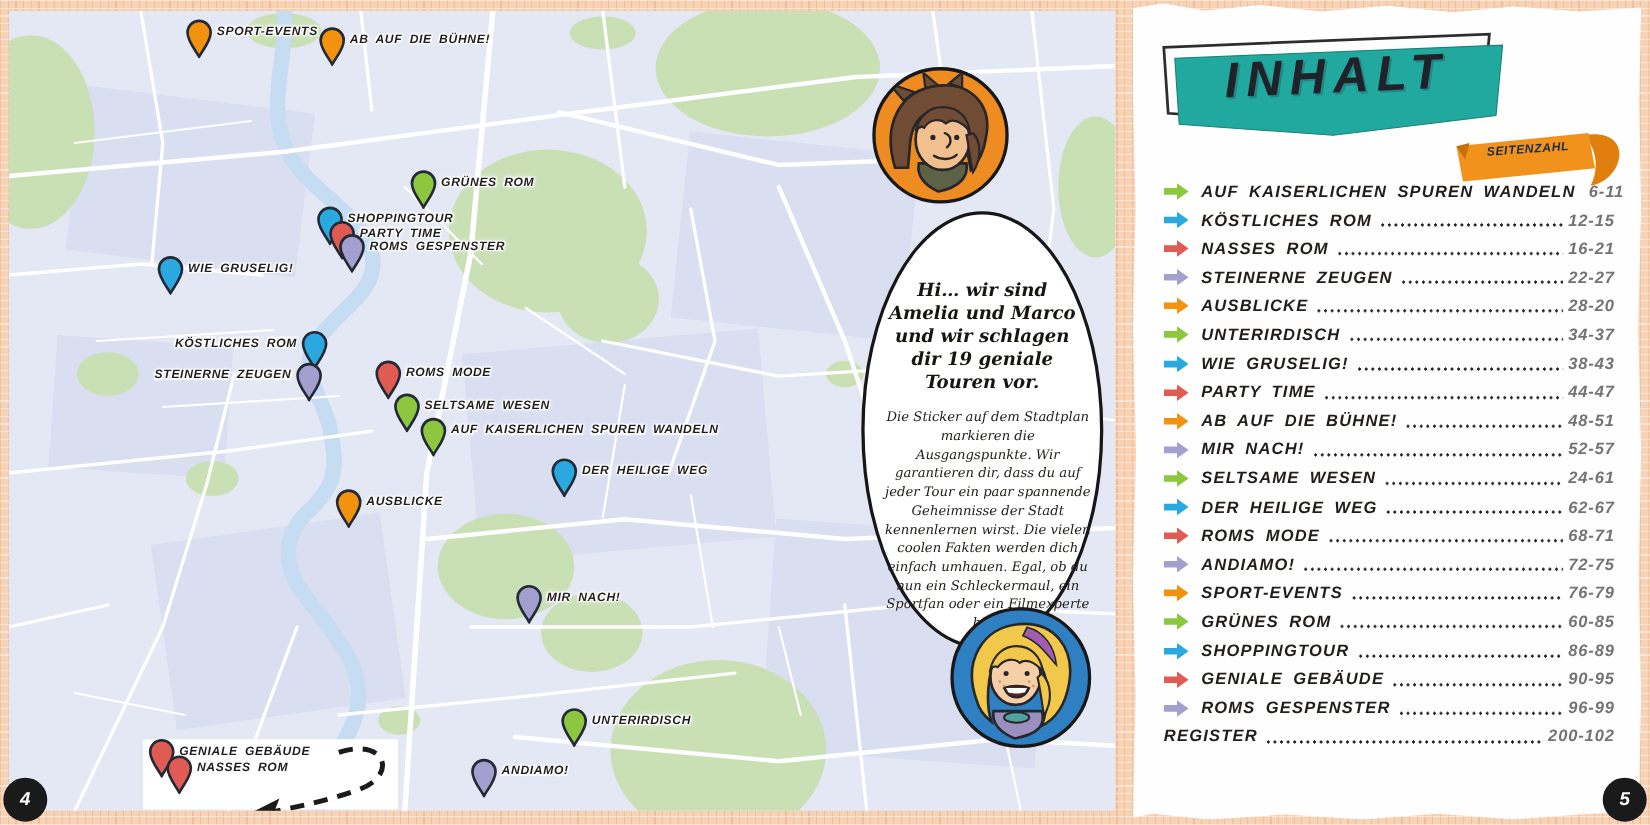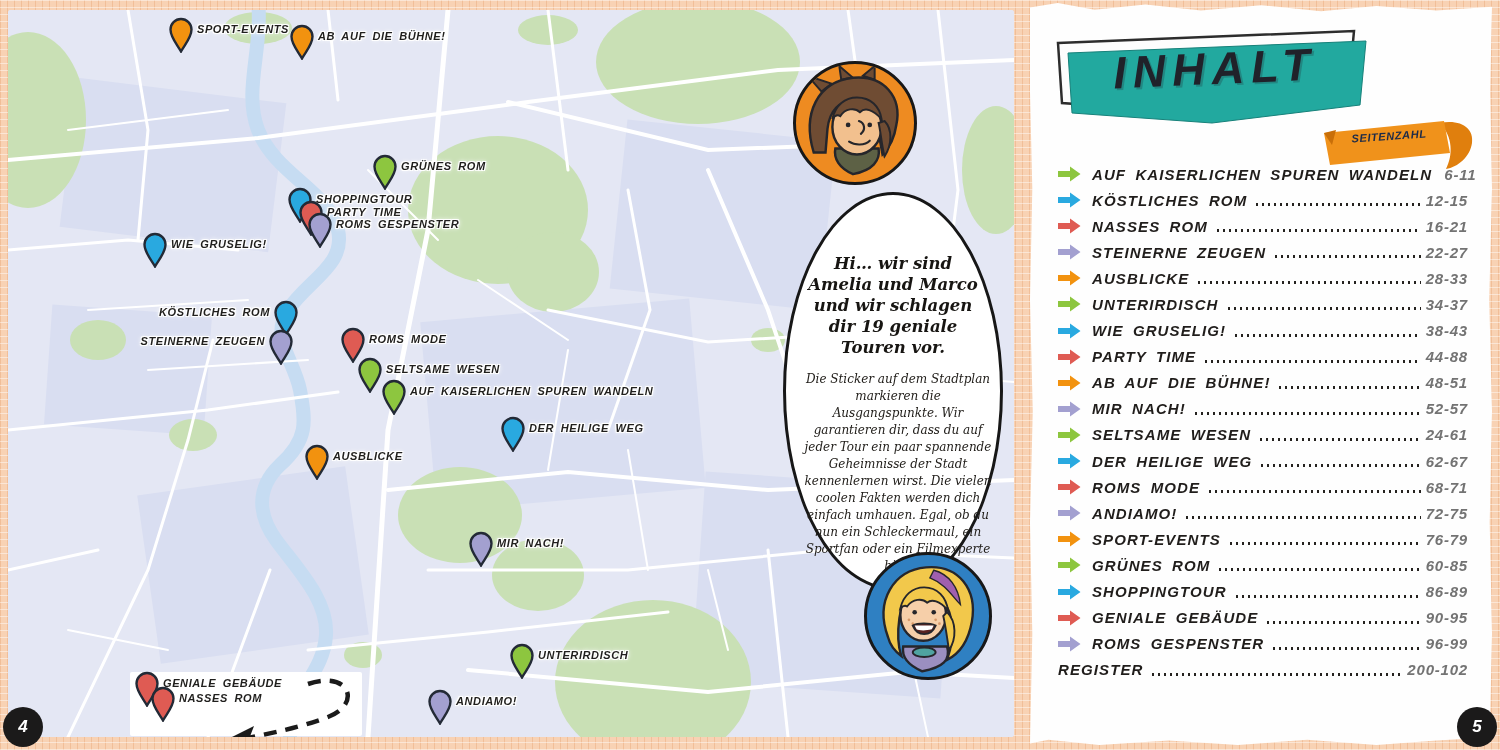"28-33" span.toc-pages { text: 28-33 -> 28-20 }
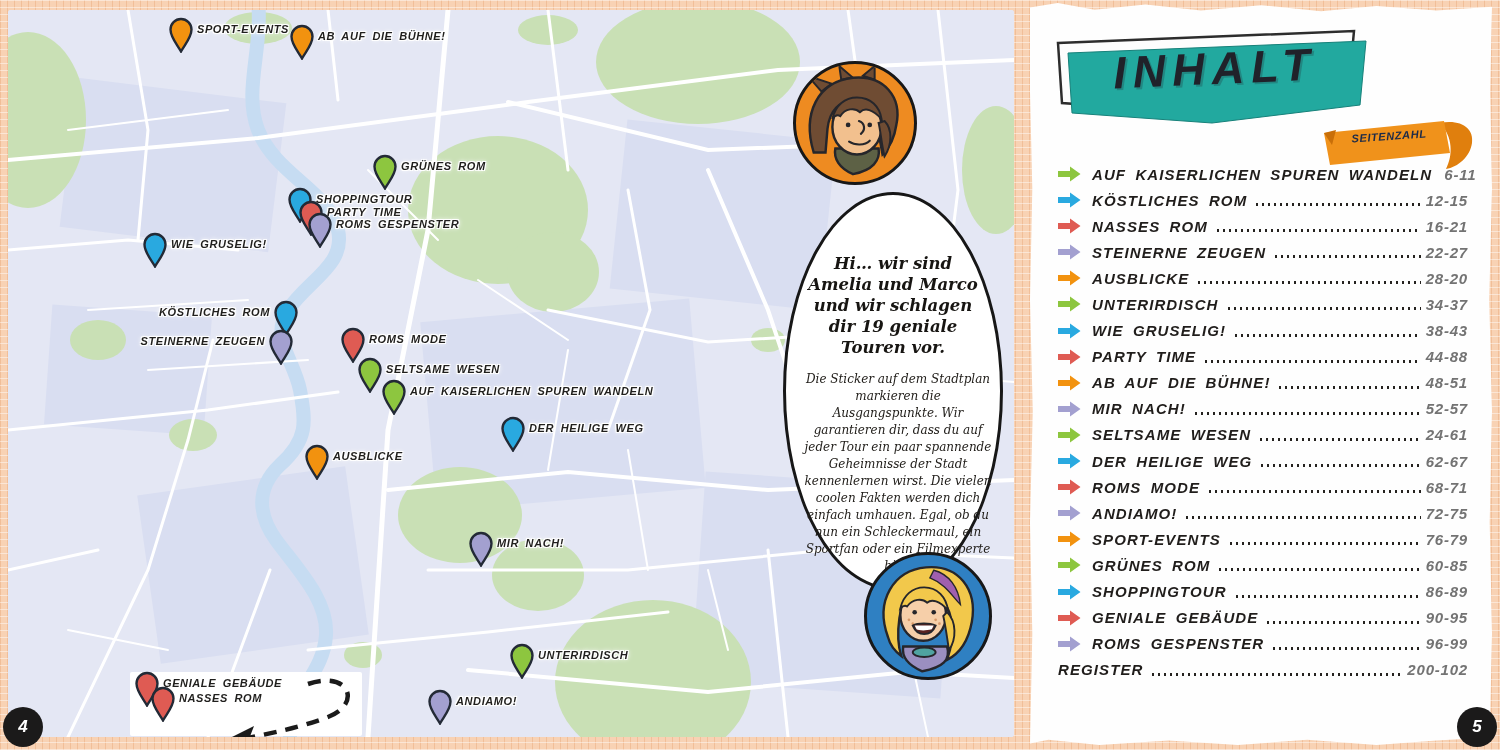"44-88" span.toc-pages { text: 44-88 -> 44-47 }
